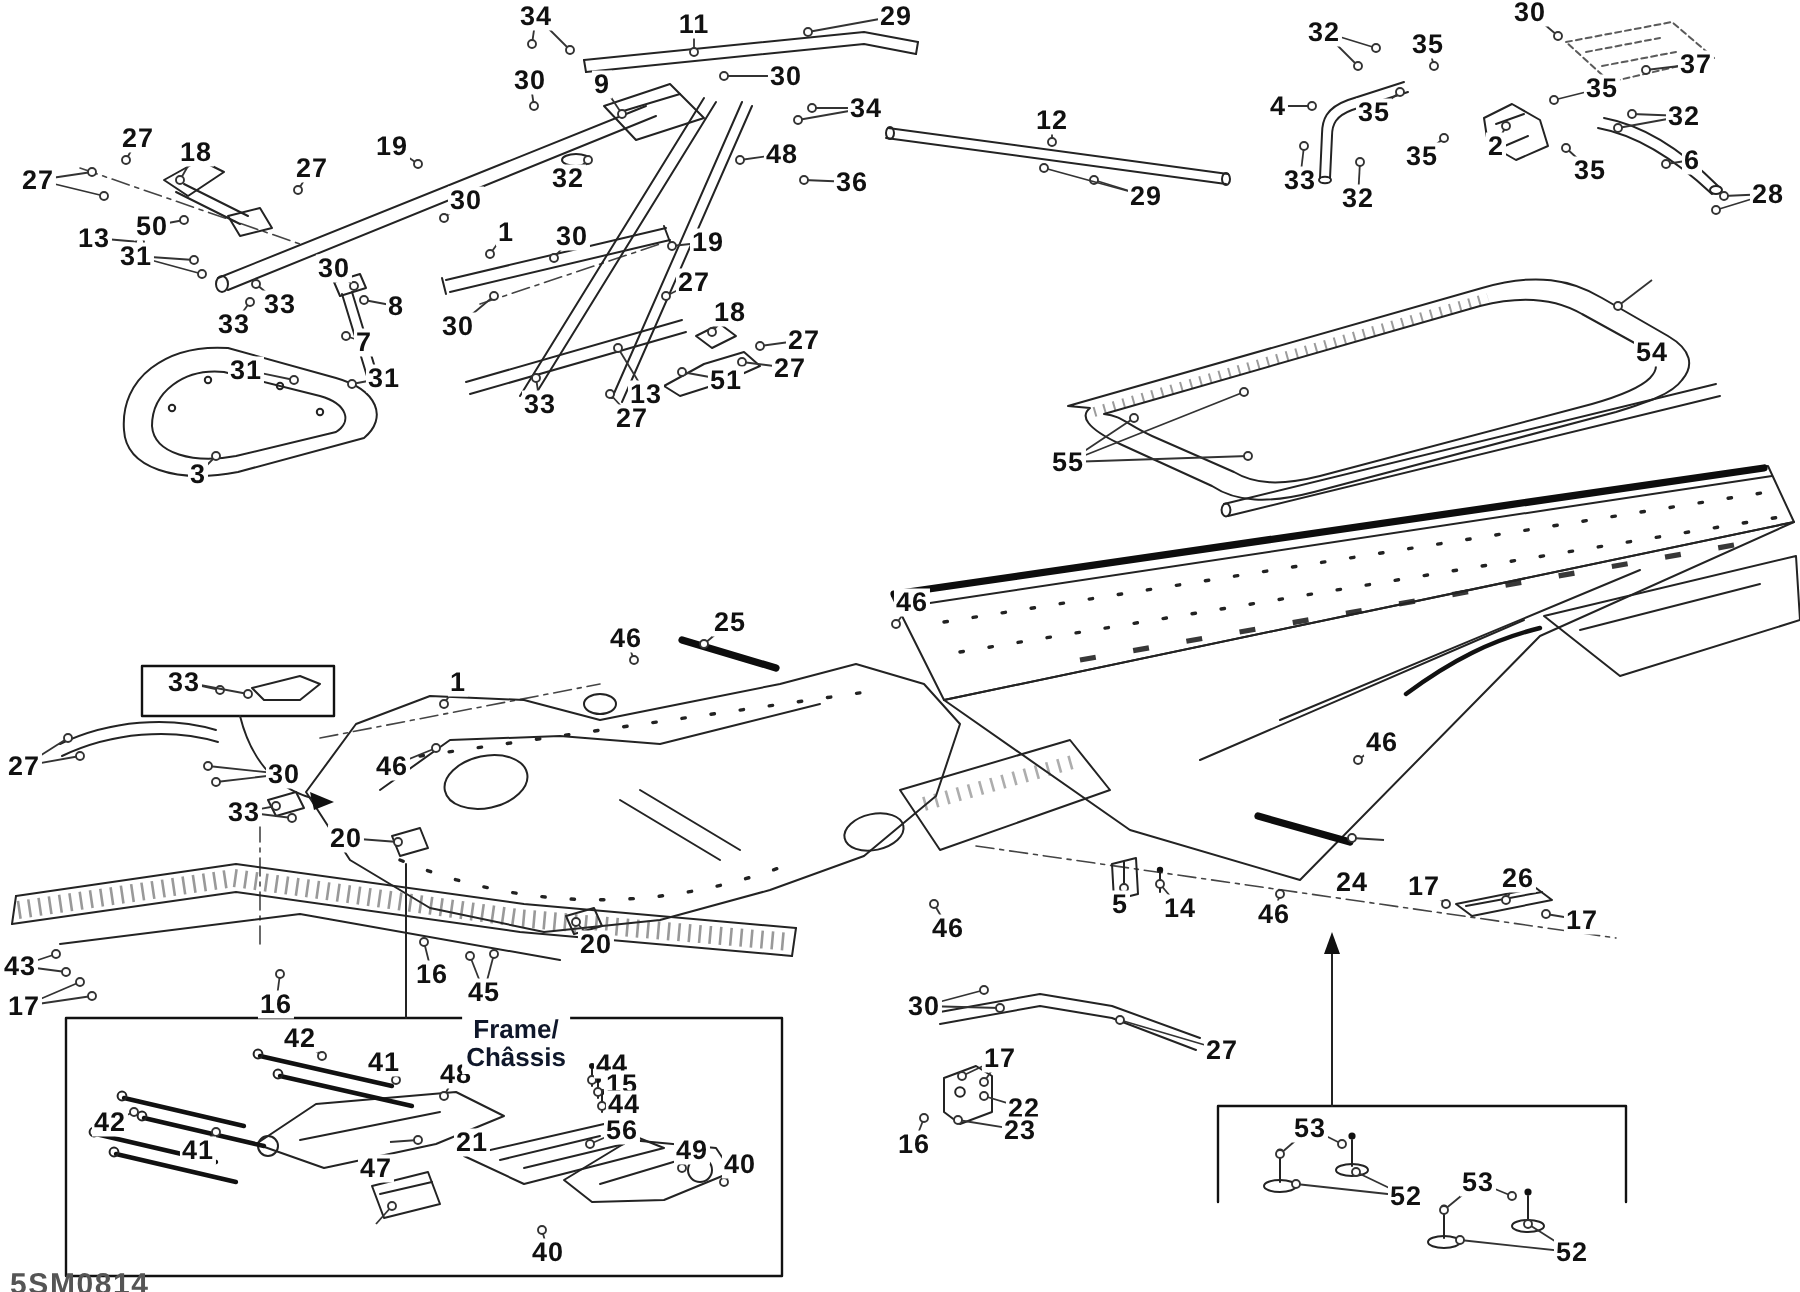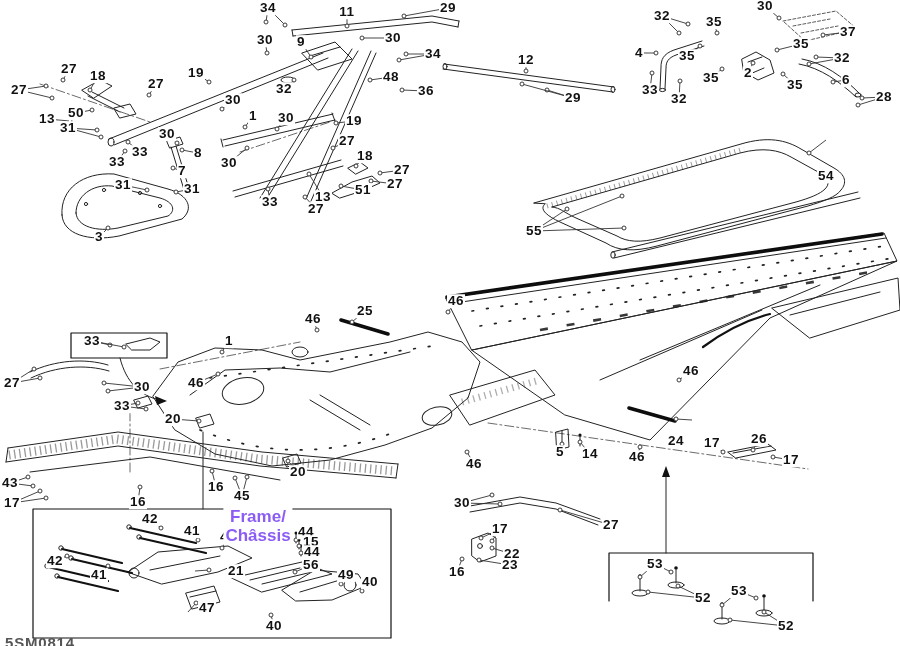"Frame/" .inset-label { color: #8b5cf6 -> #0f172a; font-size: 17px -> 13px }
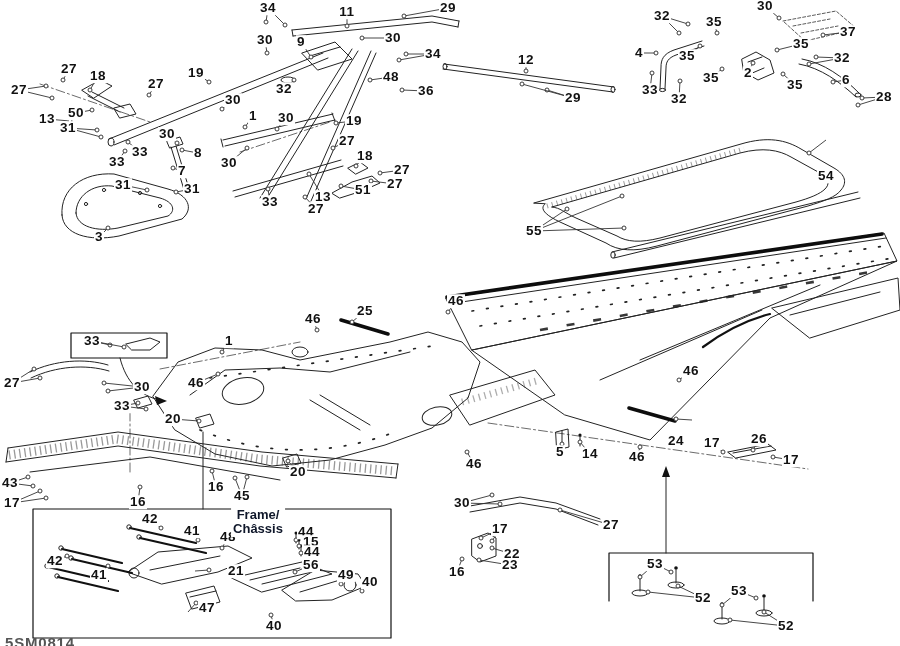"47" div.callout { margin-left: 19px -> none; top: 608px -> 584px }
